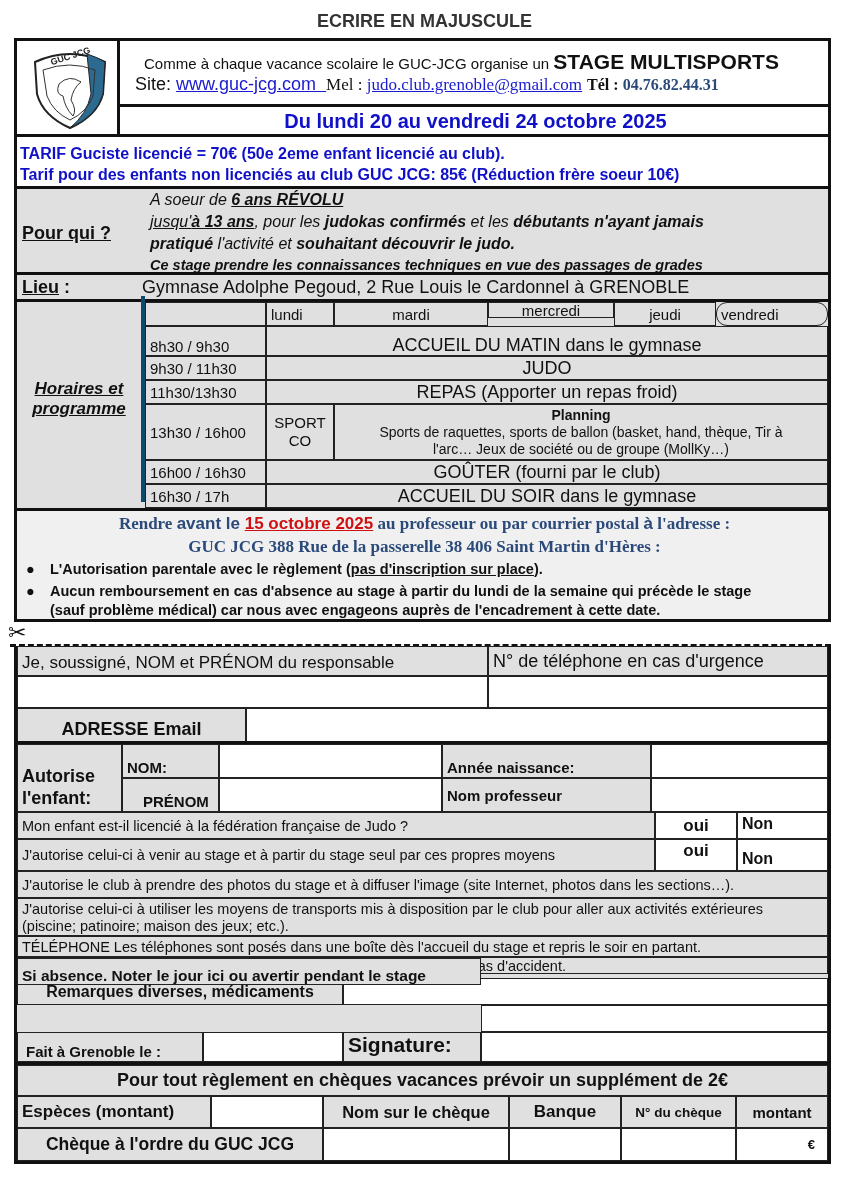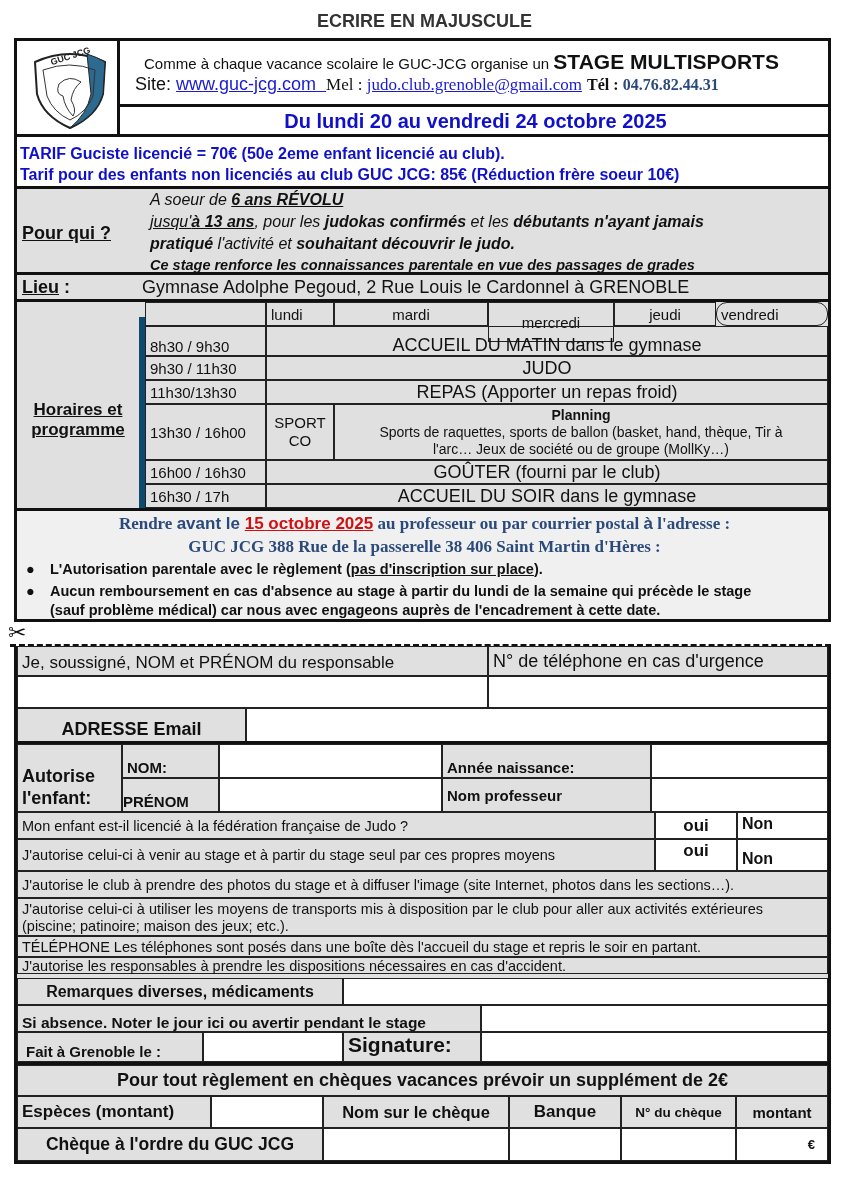"Ce stage renforce les connaissances" div.t { text: renforce les connaissances parentale -> prendre les connaissances techniques }
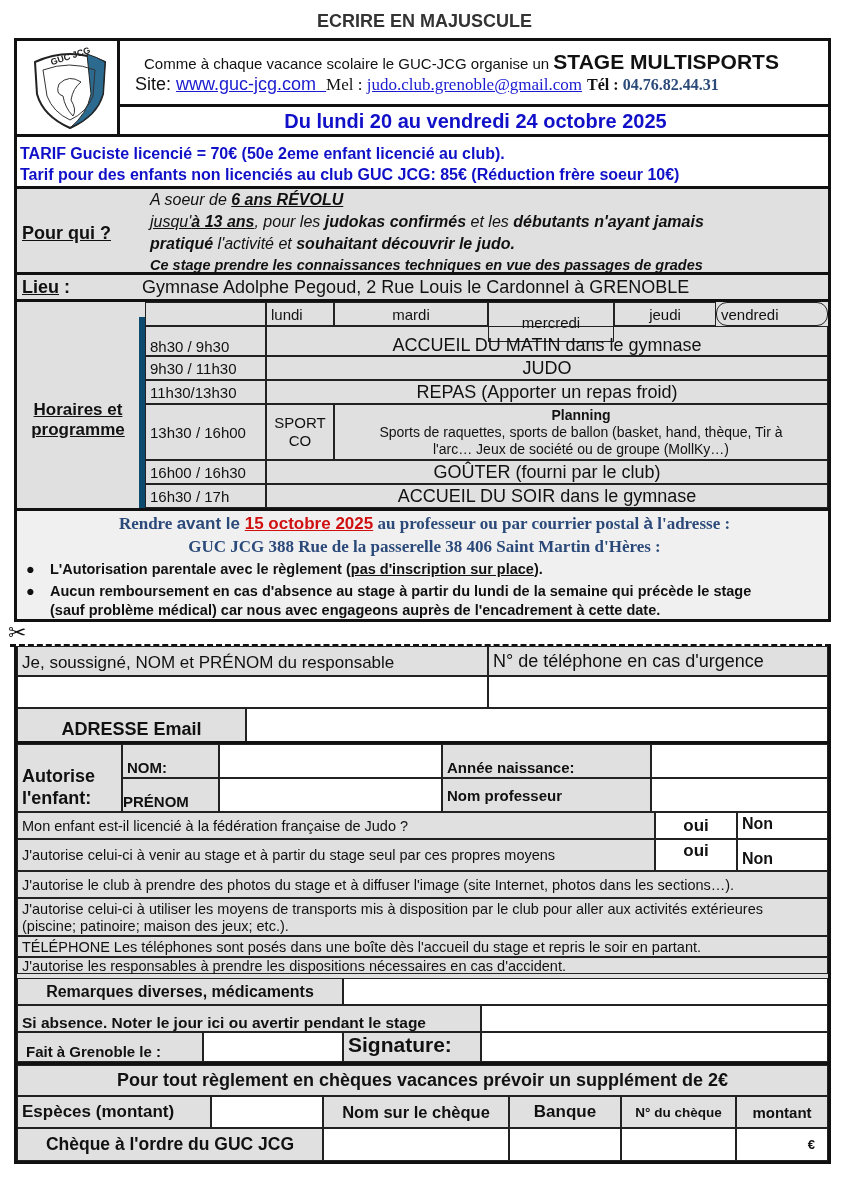"mercredi" div.abs { height: 40px -> 16px }
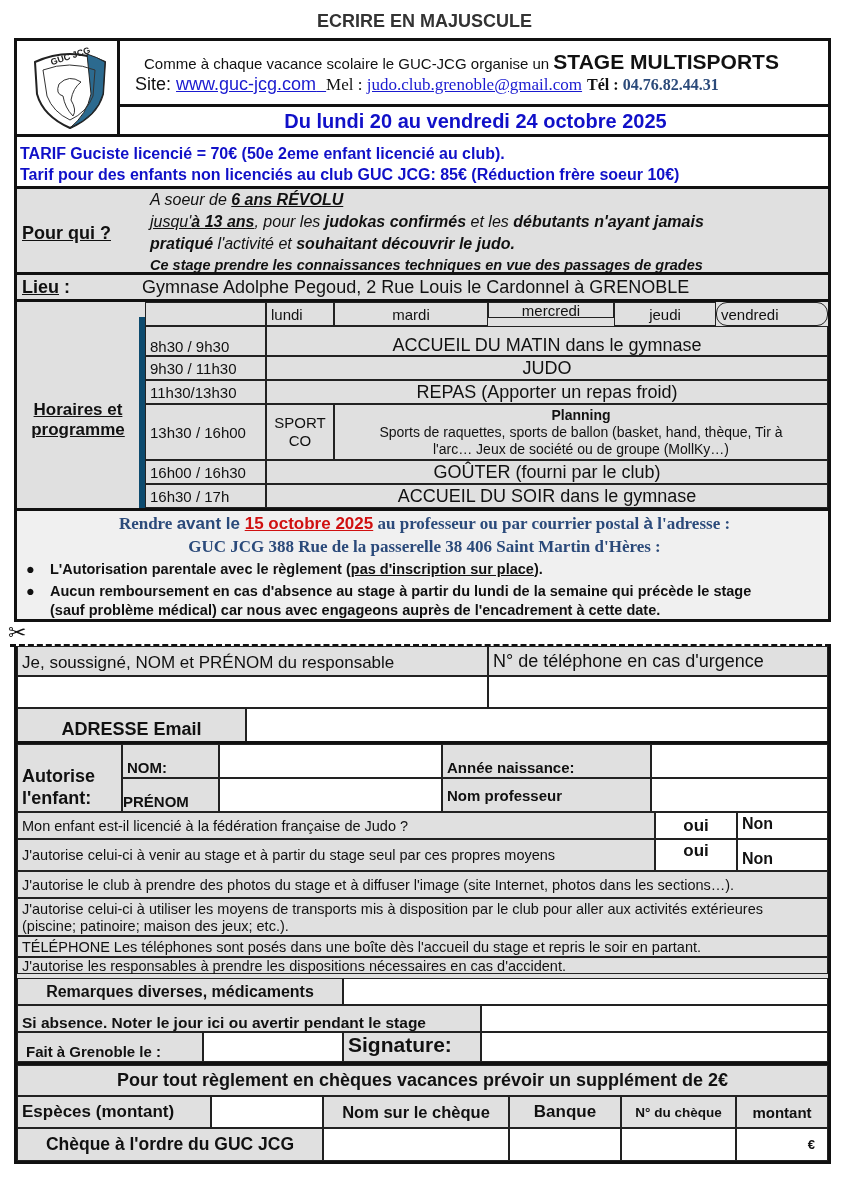"Horaires et" div.abs { border-right: 6px solid #0c4a6e -> 4px solid #0c4a6e; font-style: none -> italic; top: 317px -> 296px }
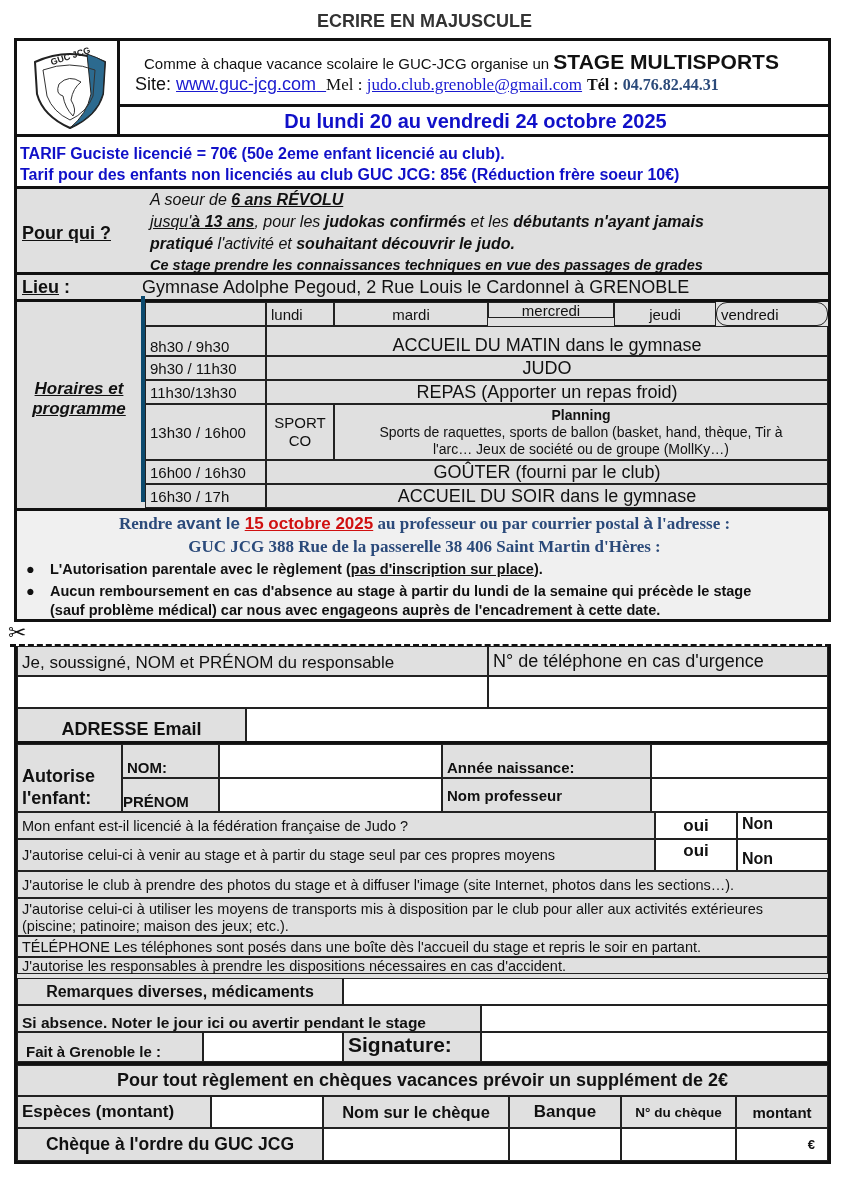"PRÉNOM" div.abs { padding: 14px 0 0 0 -> 14px 0 0 20px }
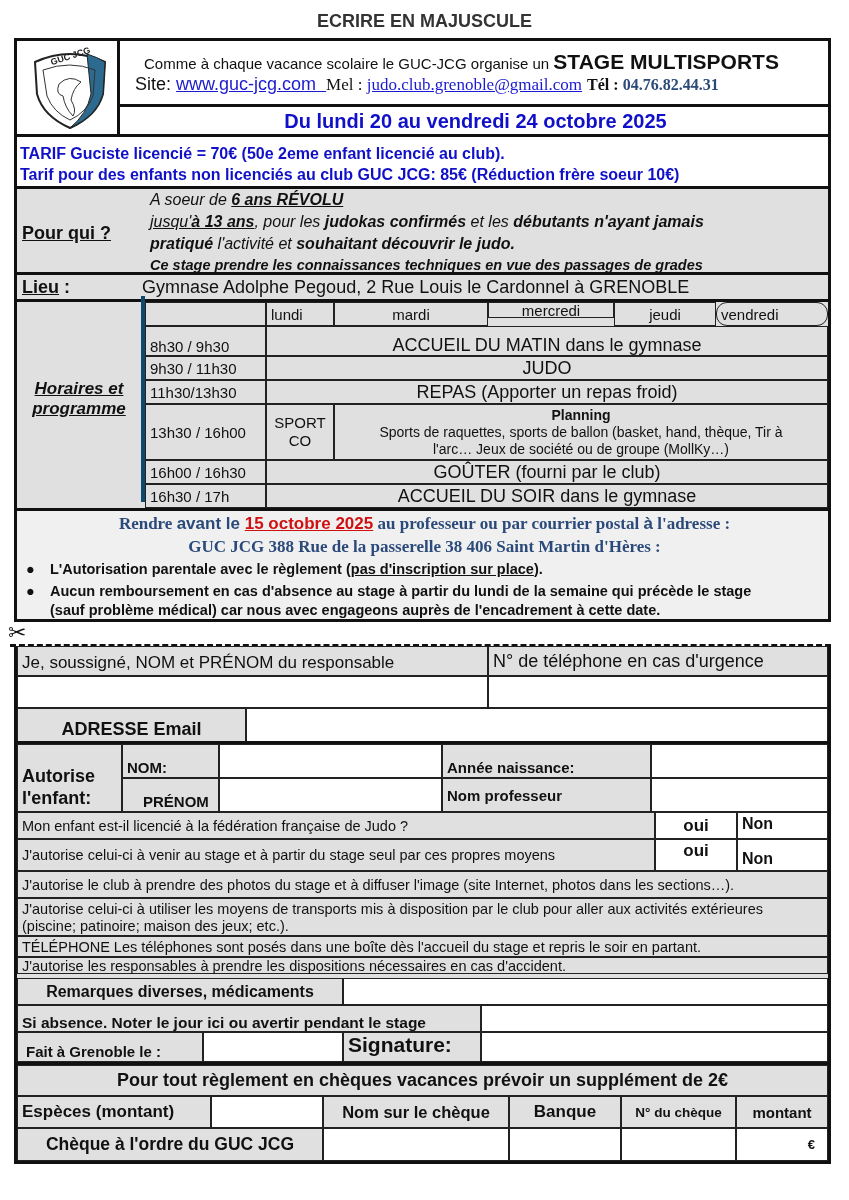"Si absence. Noter le jour" div.abs { top: 1005px -> 958px }
